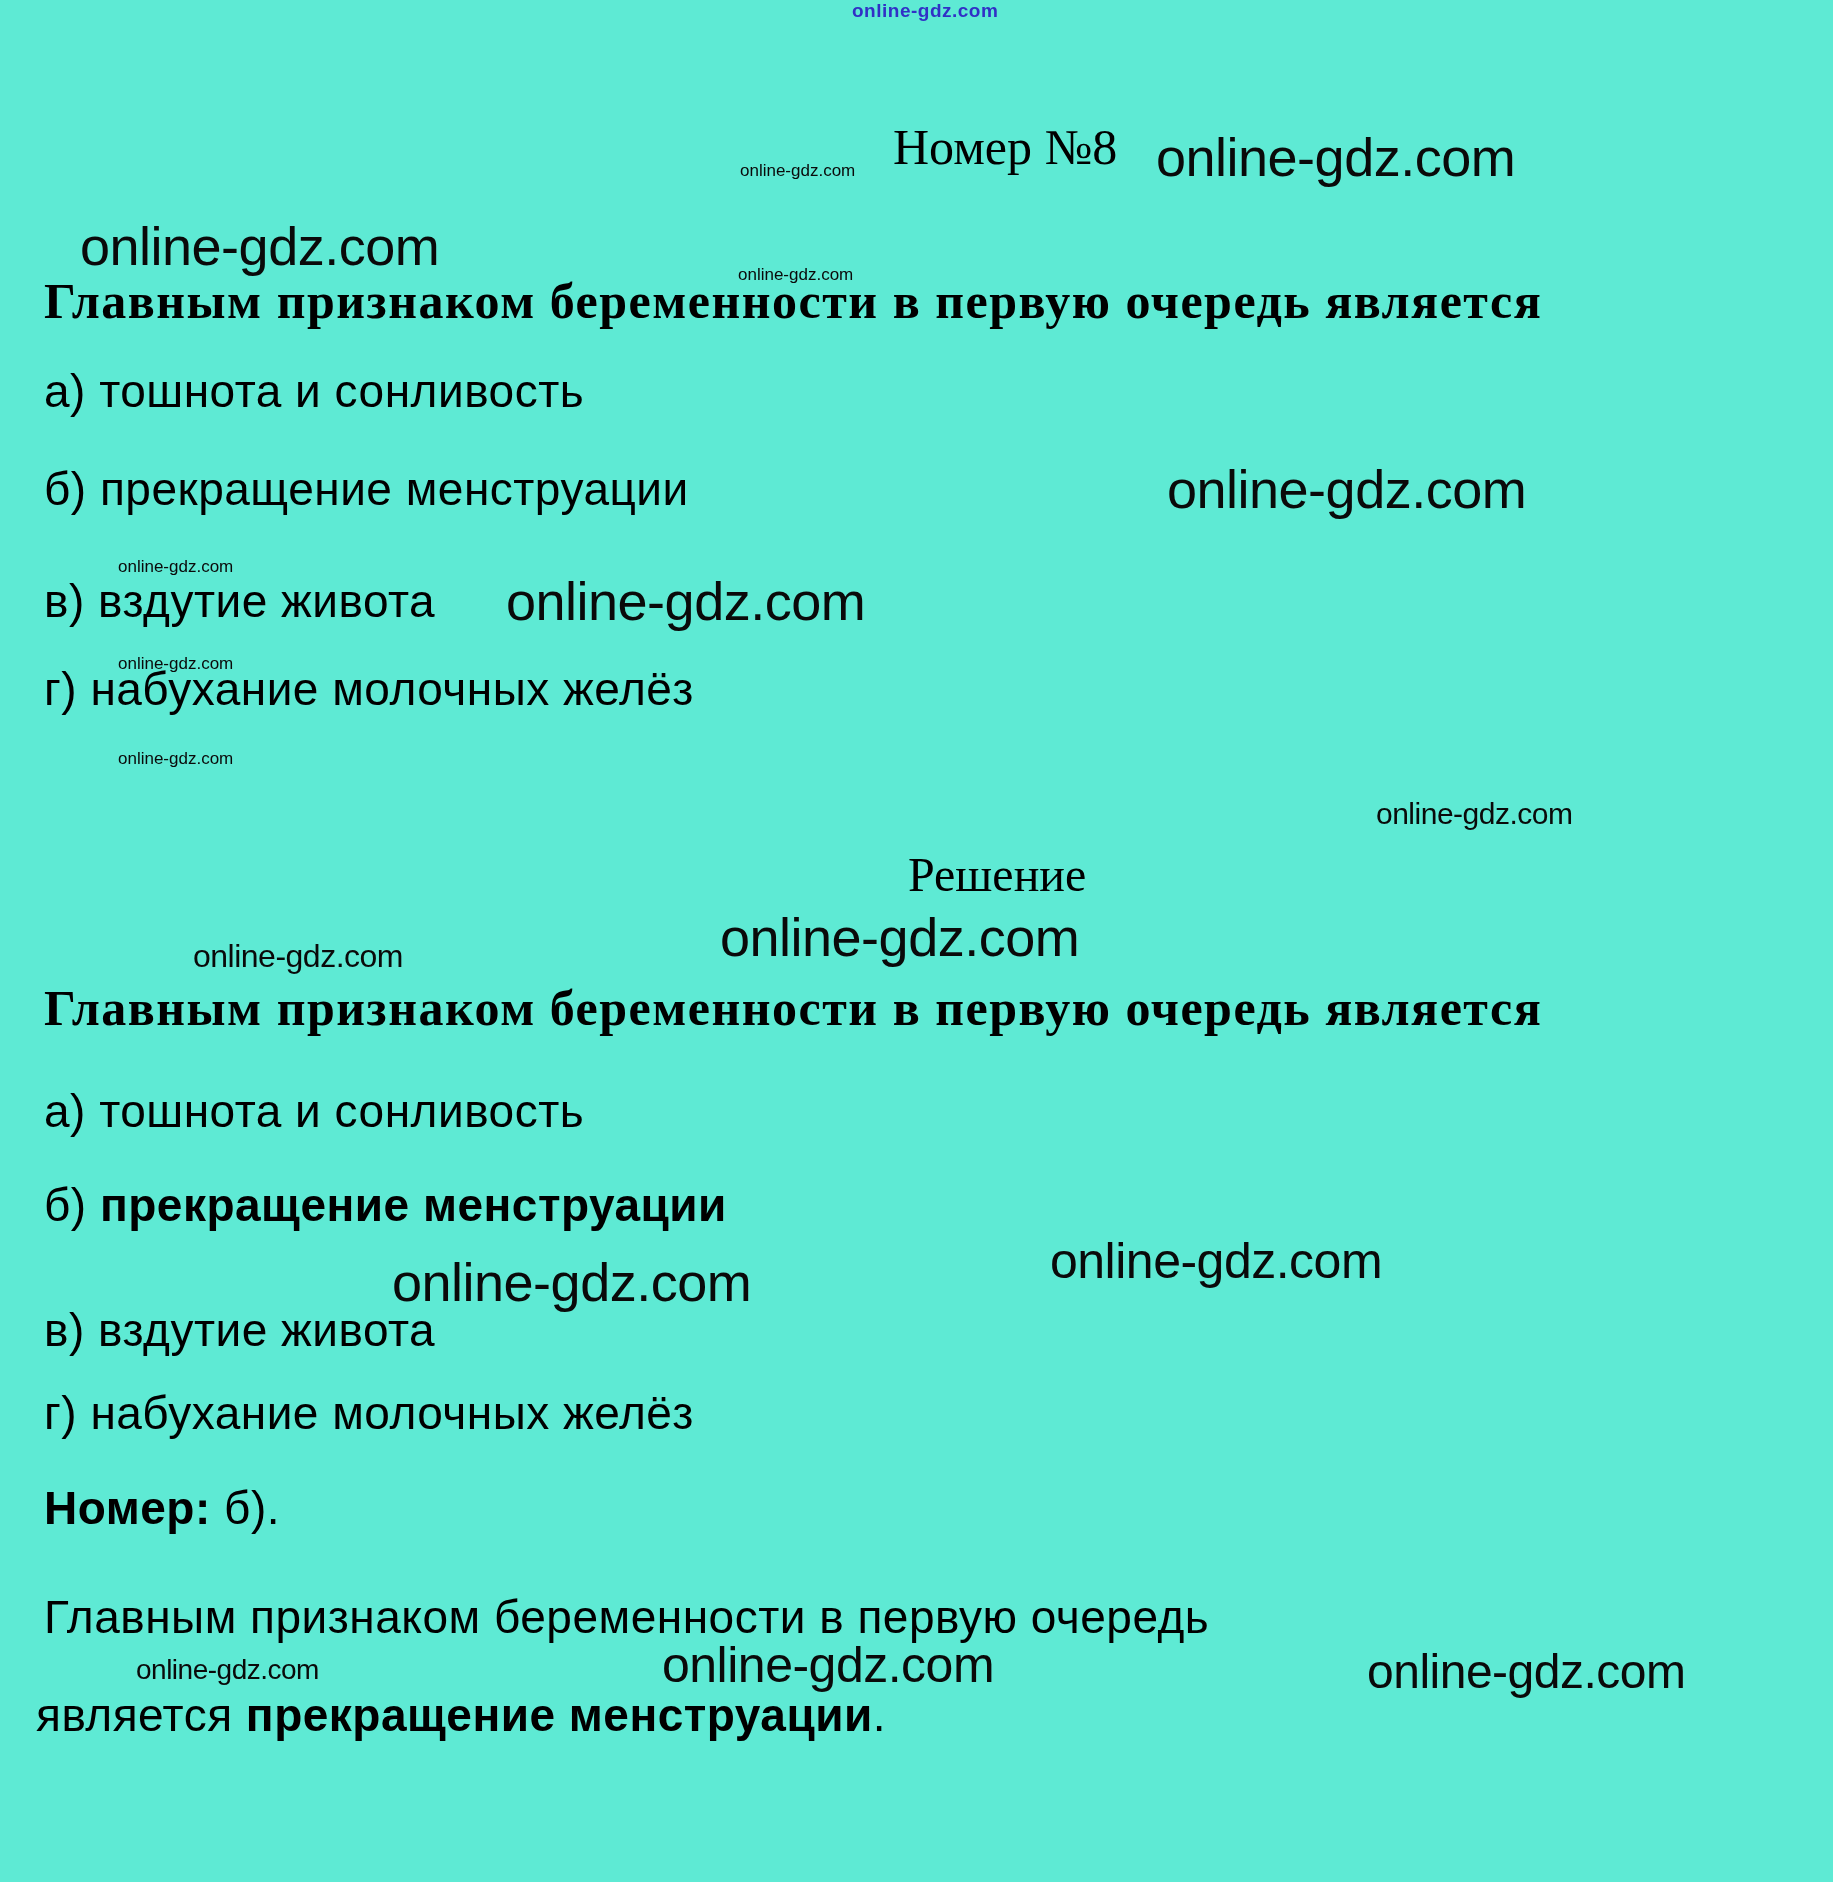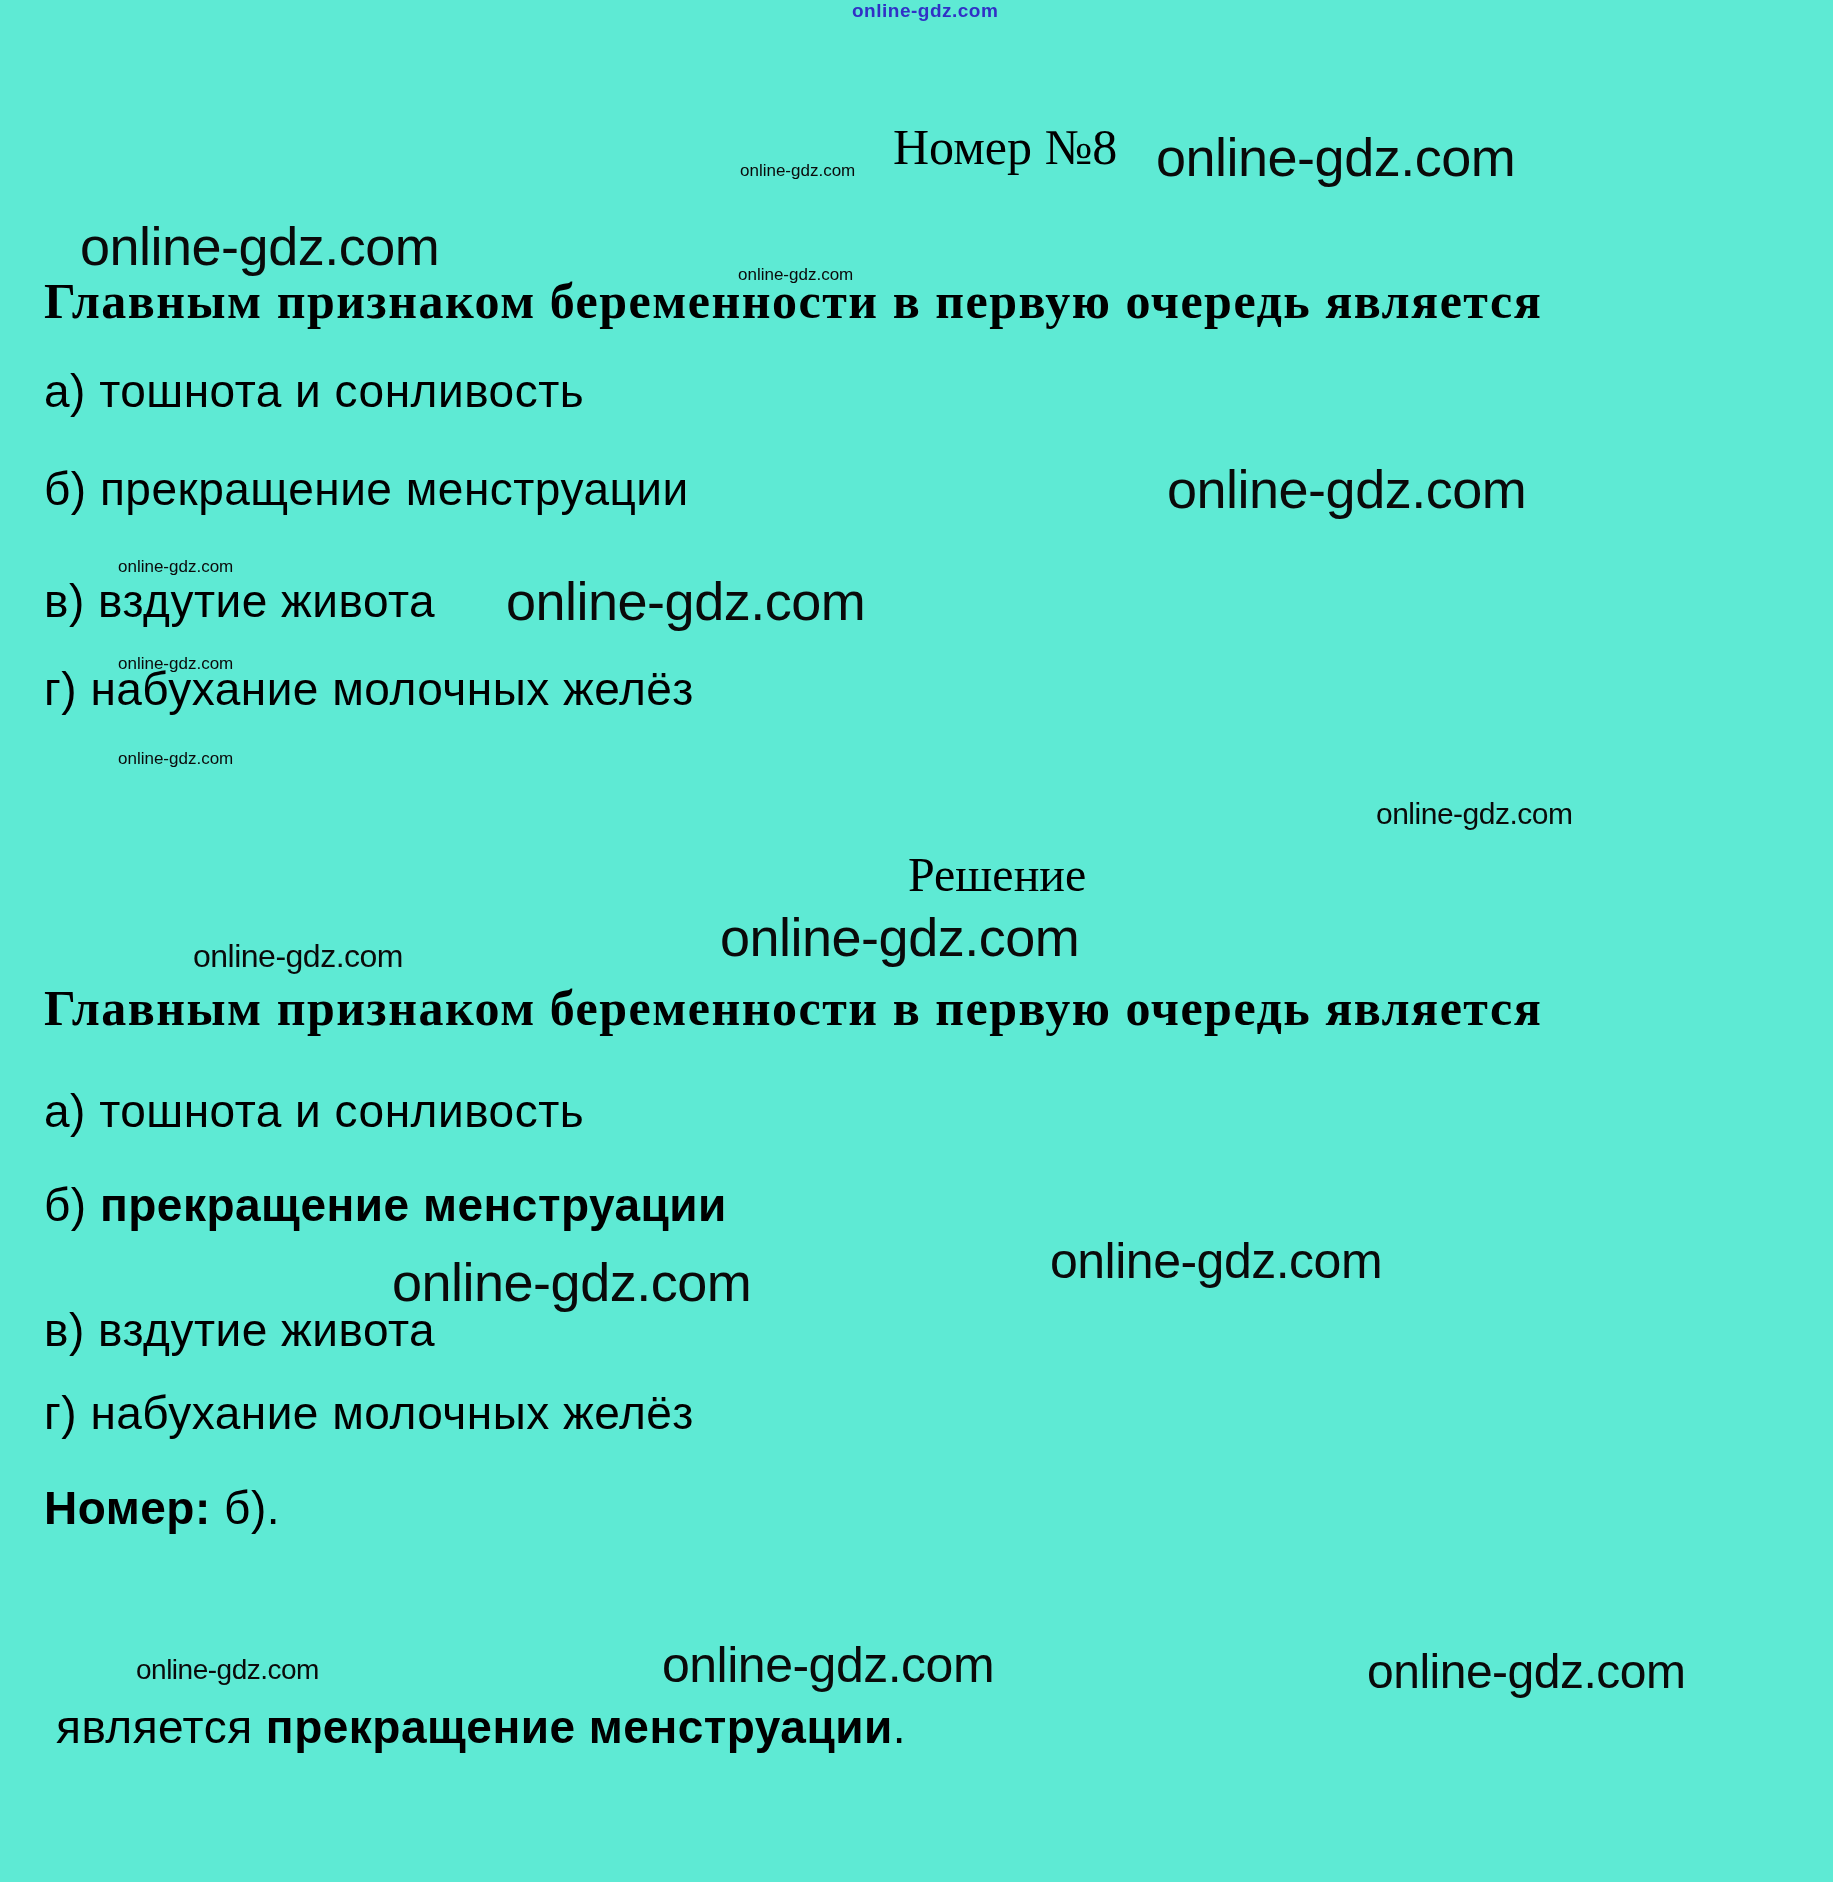"Главным признаком беременности в первую очередь" div.abs { html: none -> <div>Главным признаком беременности в первую очередь</div> }
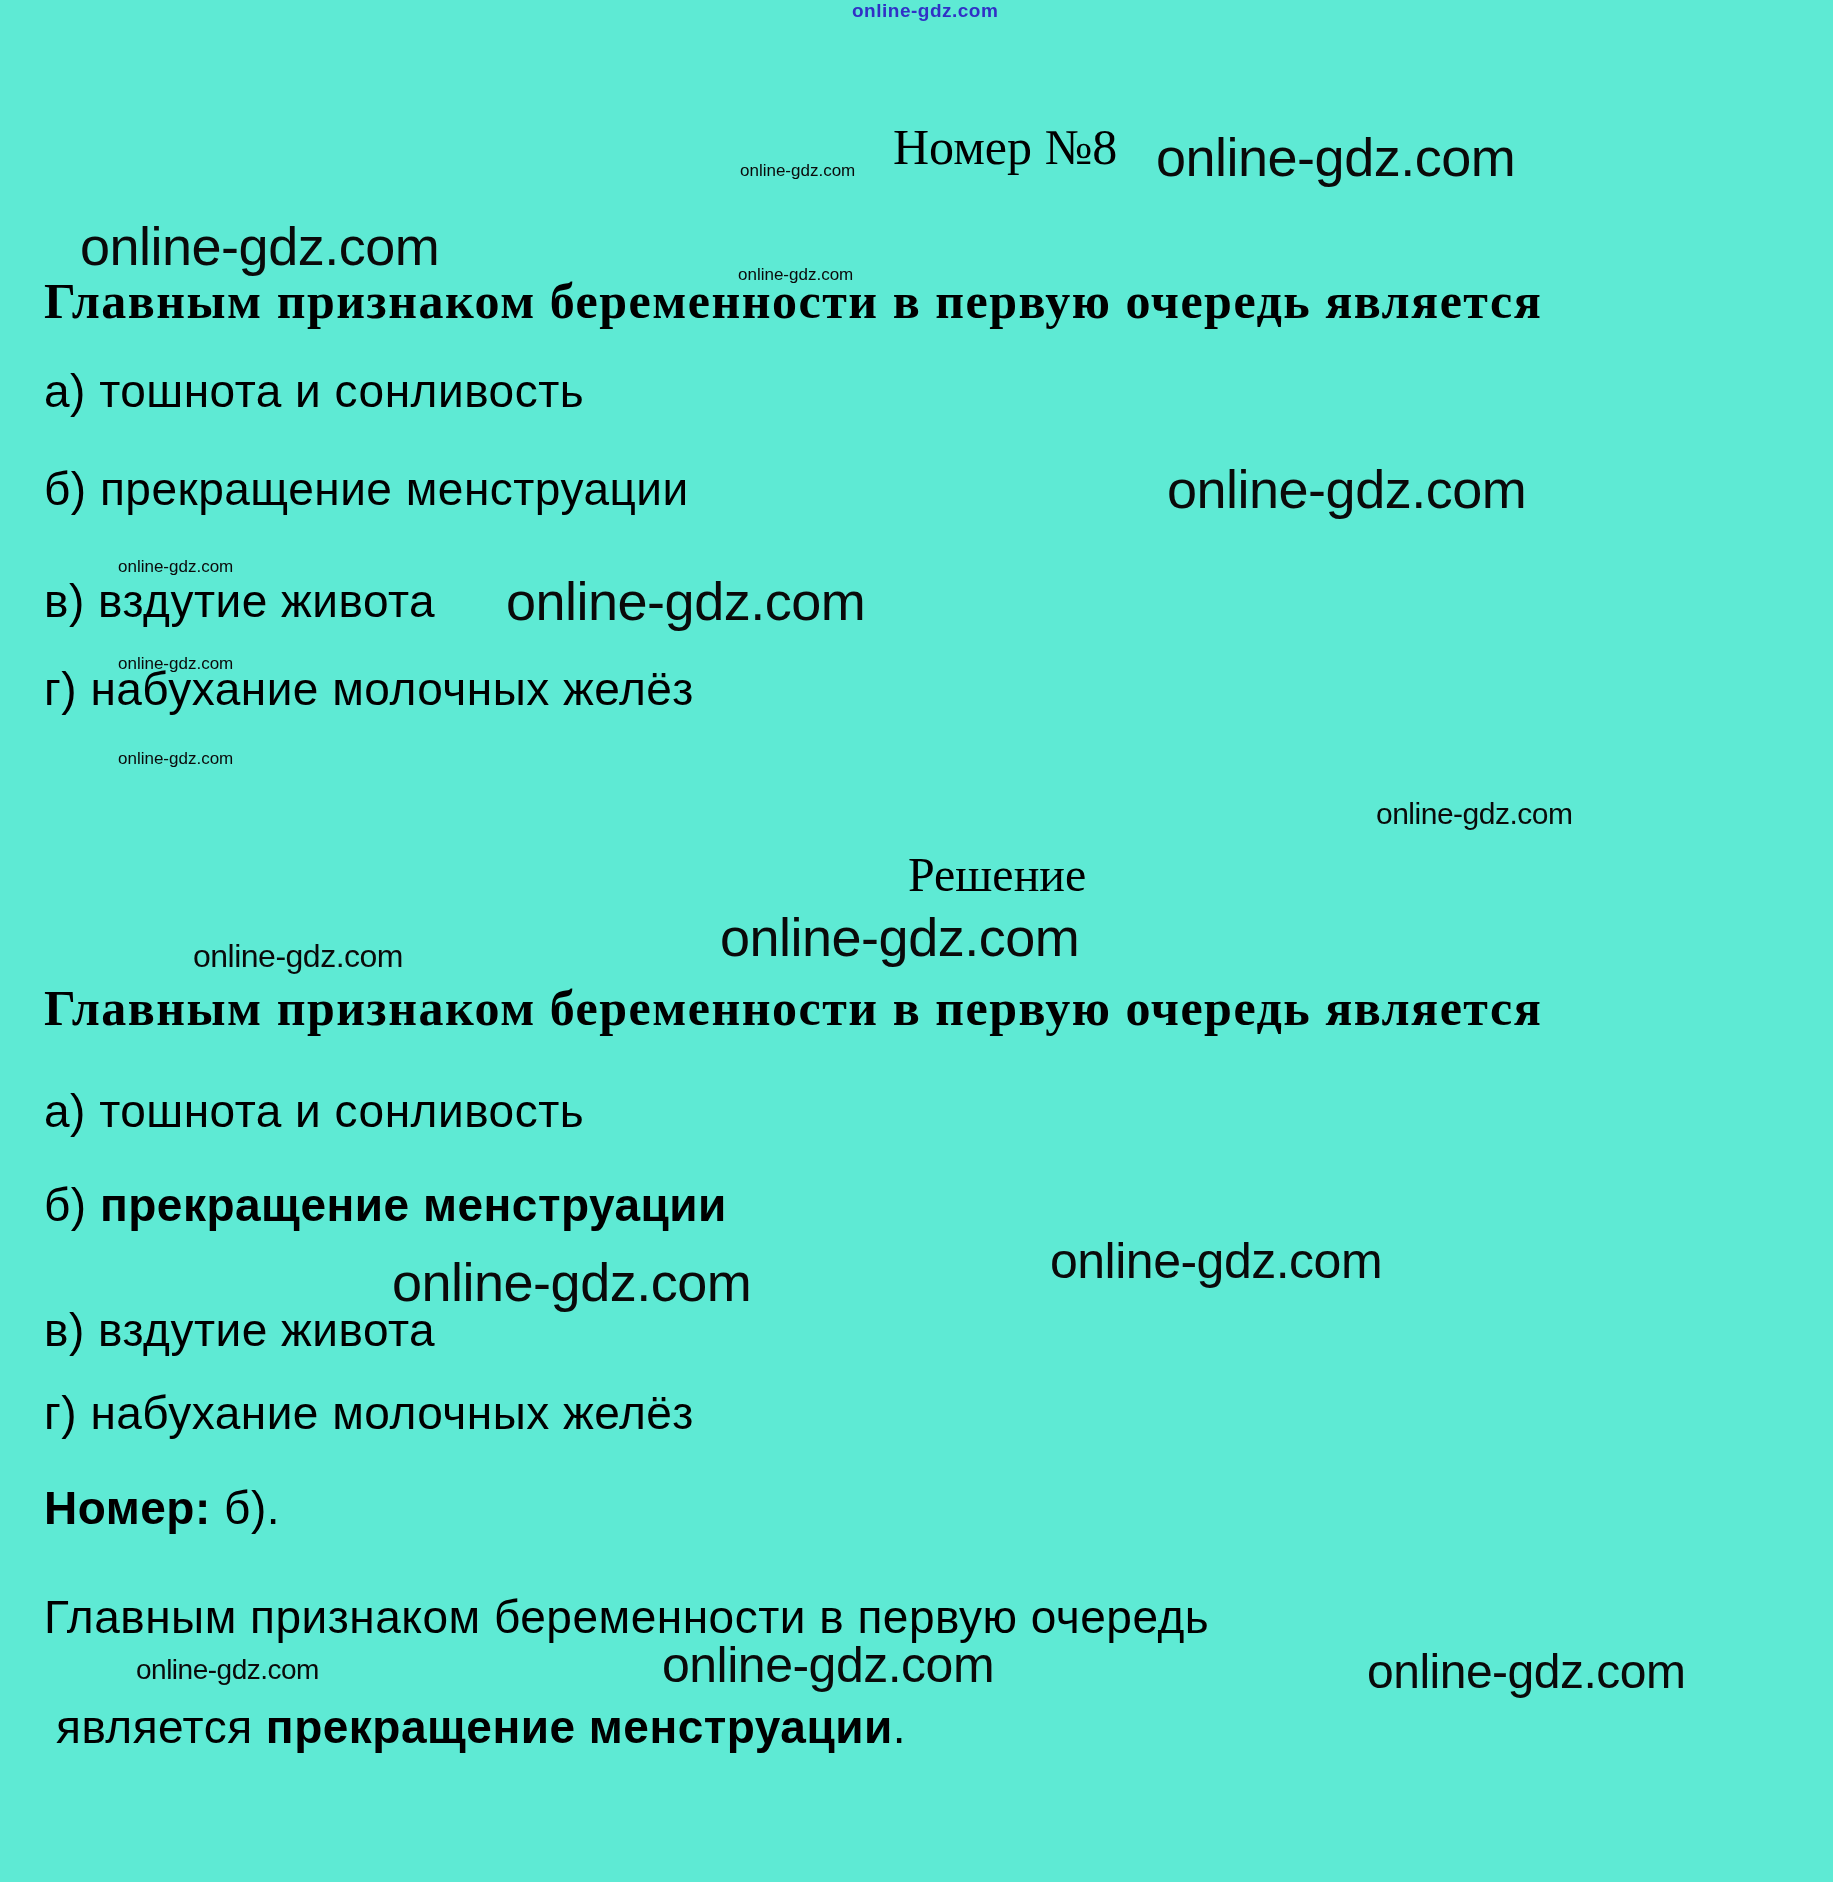"является прекращение менструации." div.abs { left: 56px -> 36px; margin-top: 12px -> none }
